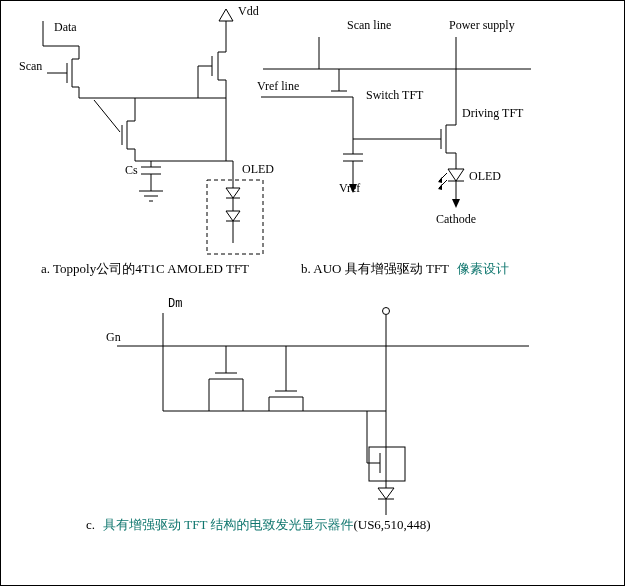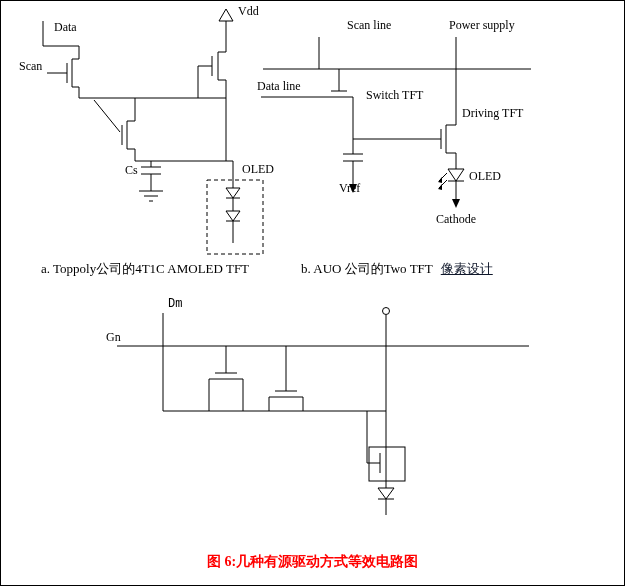"Data line" span.lbl { text: Data -> Vref }
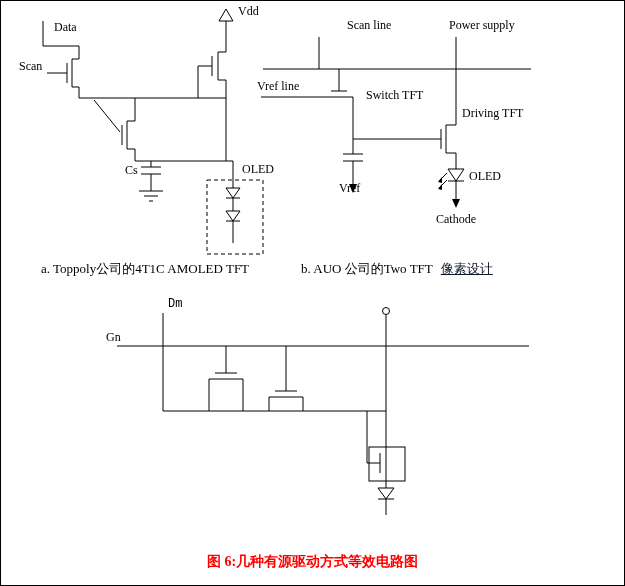"b. AUO 公司的Two TFT" span { text: 公司的Two -> 具有增强驱动 }
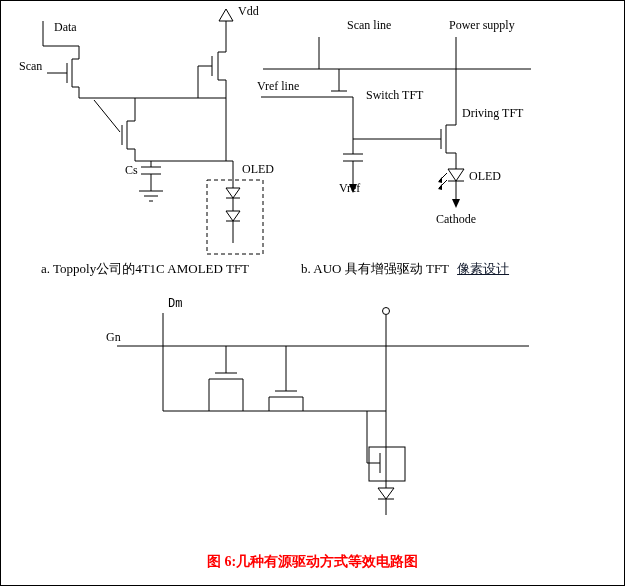"像素设计" .red-link { color: #0f172a -> #0f766e; text-decoration: underline -> none }
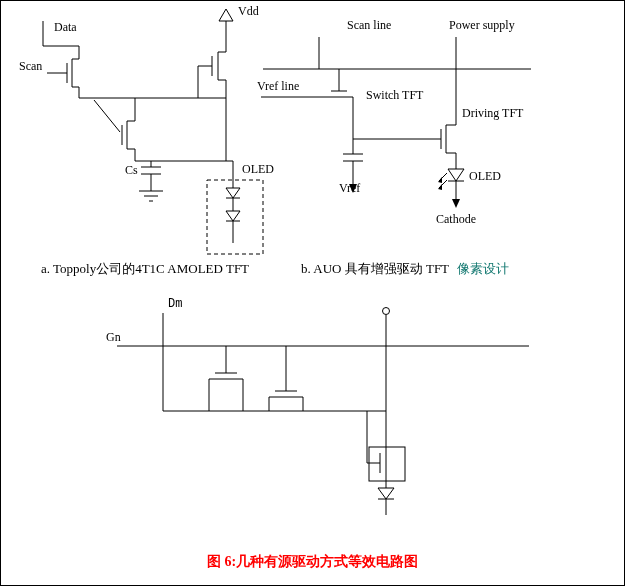"c. 具有增强驱动 TFT 结构的电致发光显示器件(US6,510,448)" span.cap { html: none -> <span> <span>c.</span><span></span><span>具有增强驱动 TFT 结构的电致发光显示器件</span><span>(US6,510,448)</span> </span> }
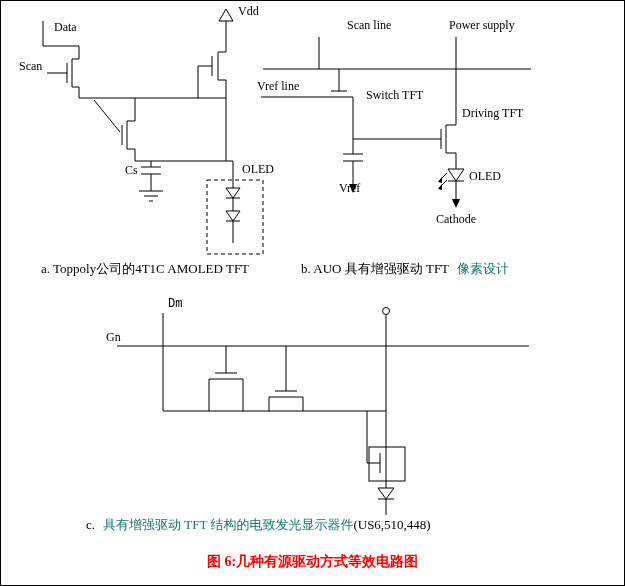"图 6:几种有源驱动方式等效电路图" div.fig-caption { html: <div>图 6:几种有源驱动方式等效电路图</div> -> none }
